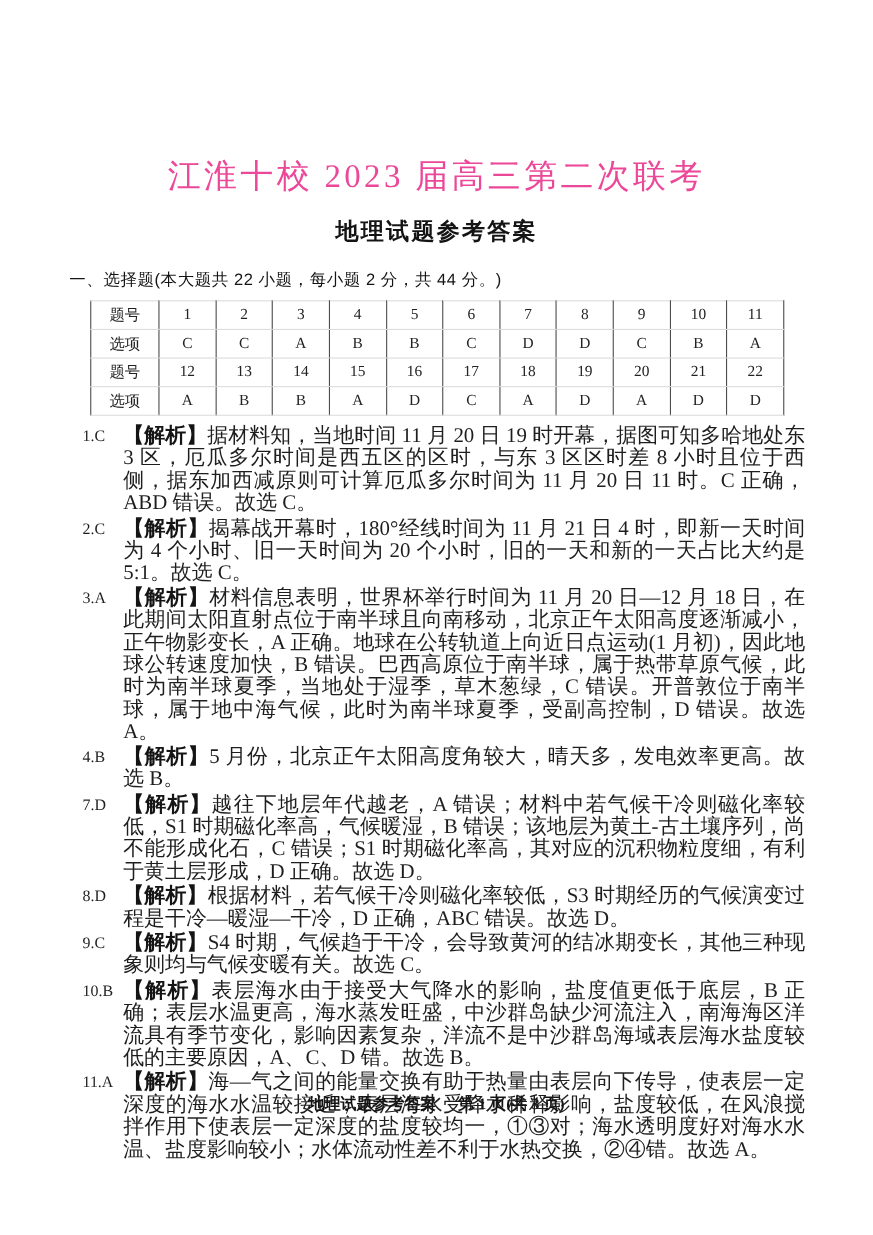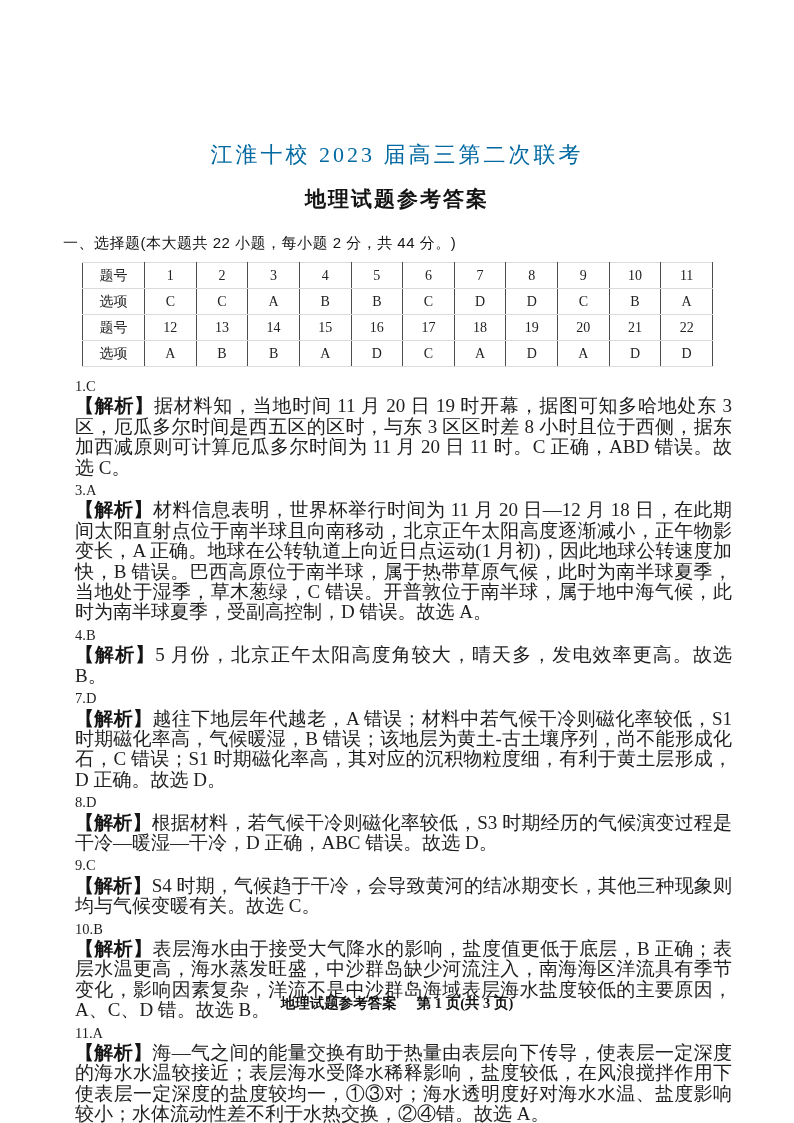"江淮十校 2023 届高三第二次联考" .title { color: #0369a1 -> #ec4899; font-size: 22px -> 30px }
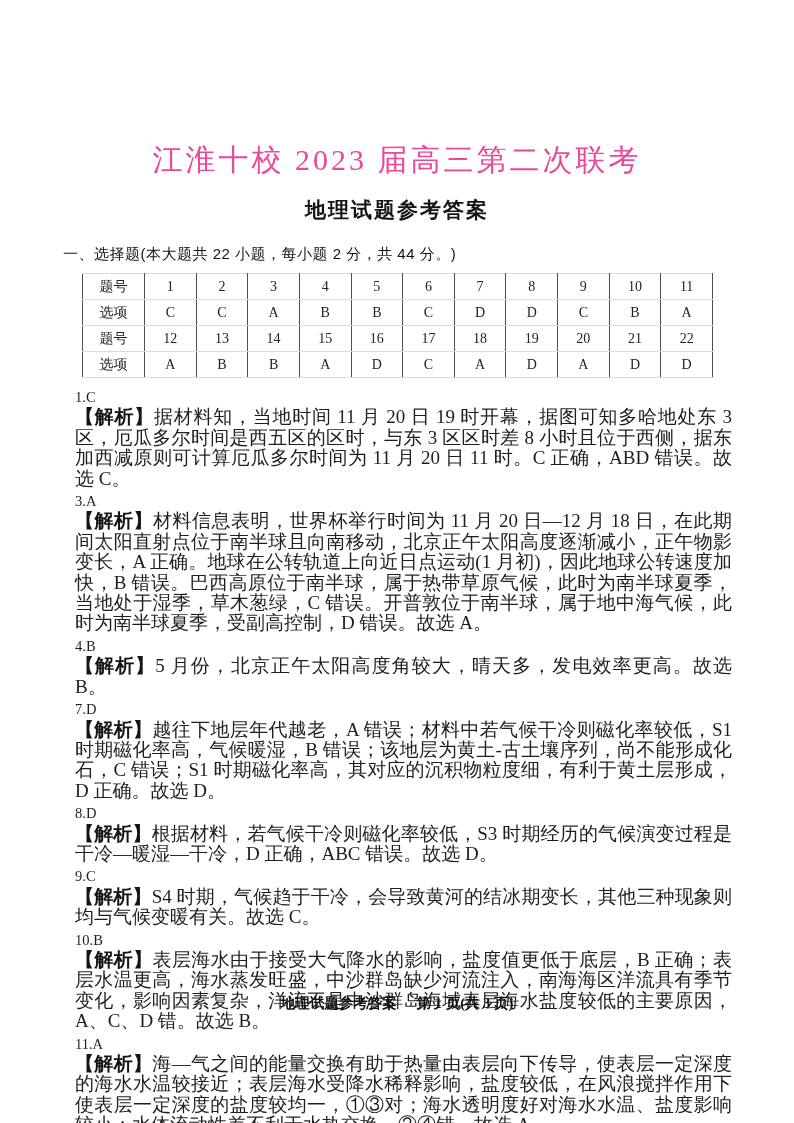"1.C" .exp-item { flex-direction: column -> none }
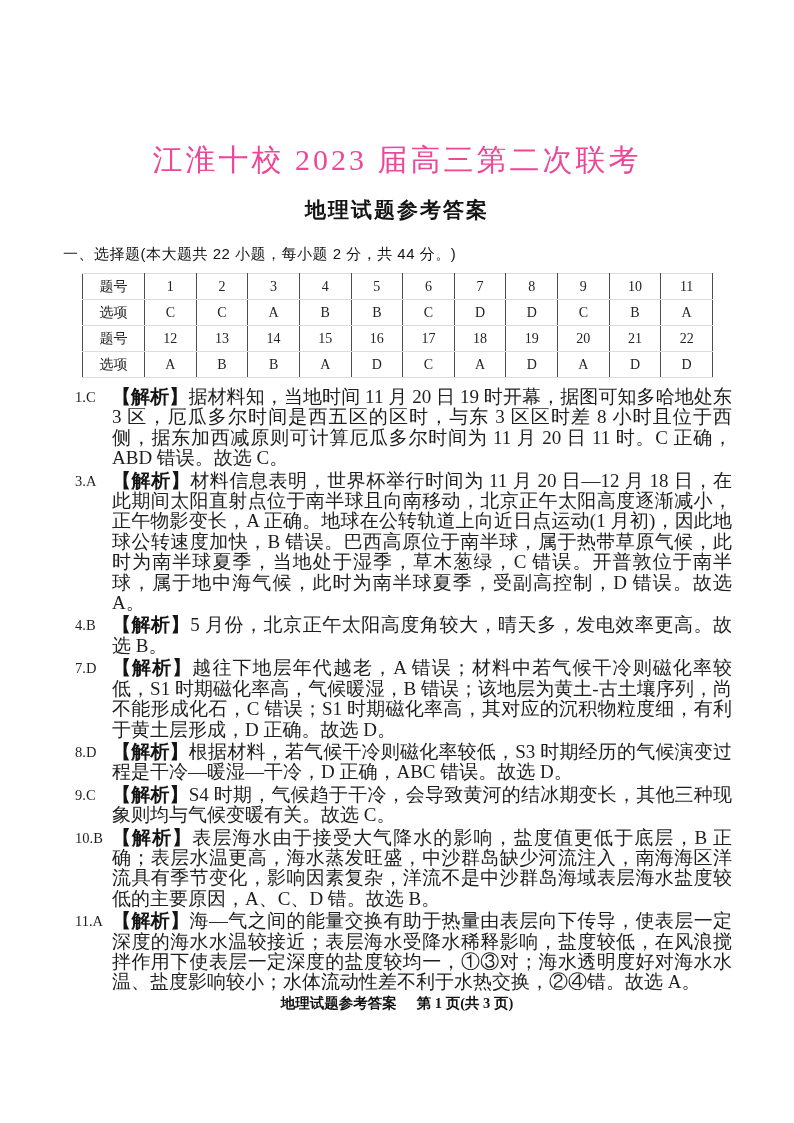"2.C" div.exp-item { html: none -> <div> <span>2.C</span> <div><b>【解析】</b><span>揭幕战开幕时，180°经线时间为 11 月 21 日 4 时，即新一天时间为 4 个小时、旧一天时间为 20 个小时，旧的一天和新的一天占比大约是 5:1。故选 C。</span></div> </div> }
